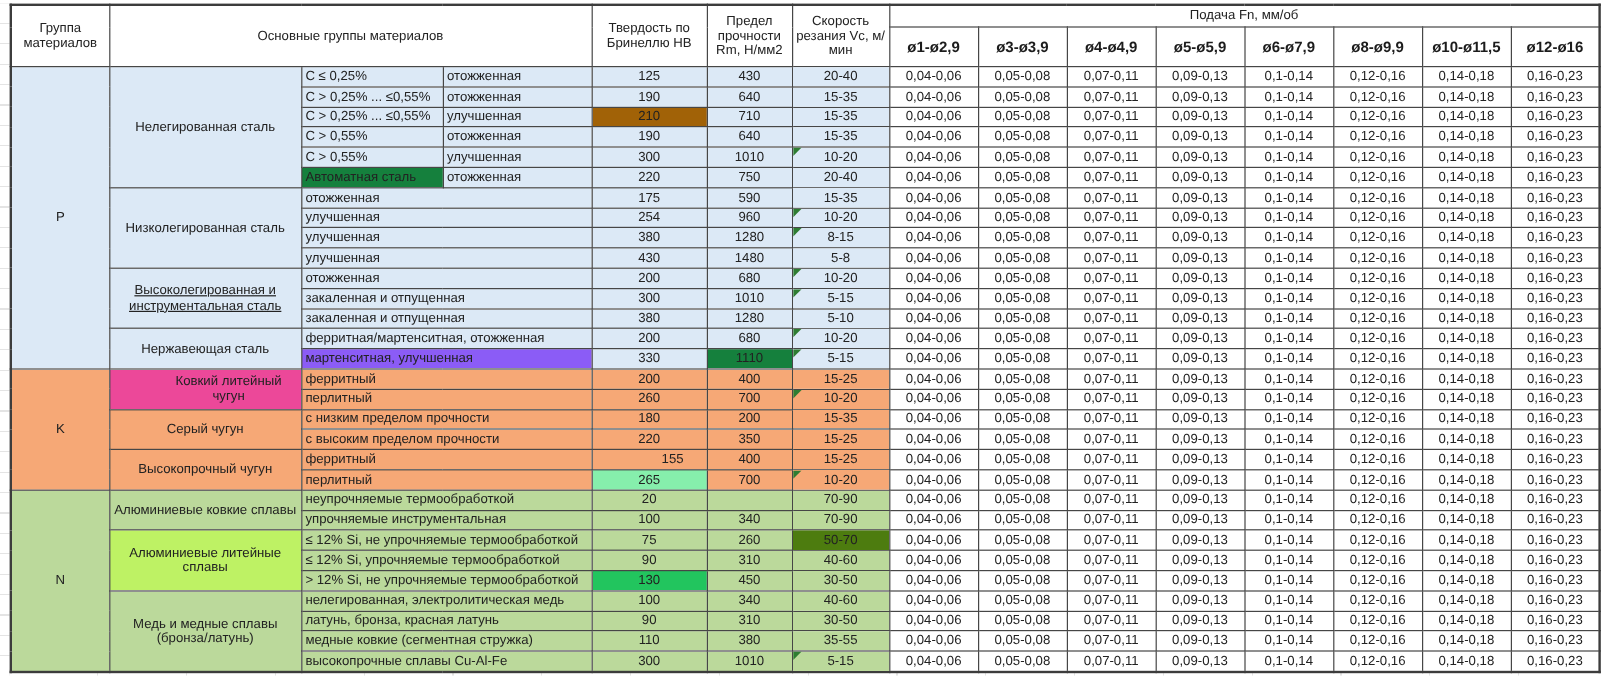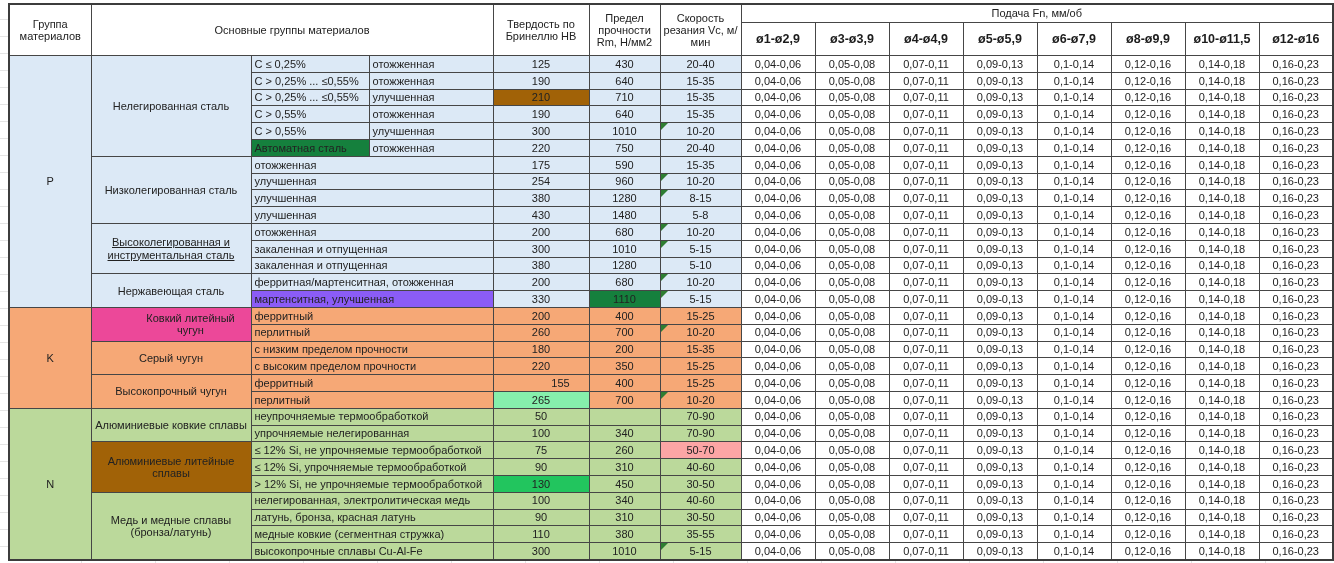"50" td.num { text: 50 -> 20 }
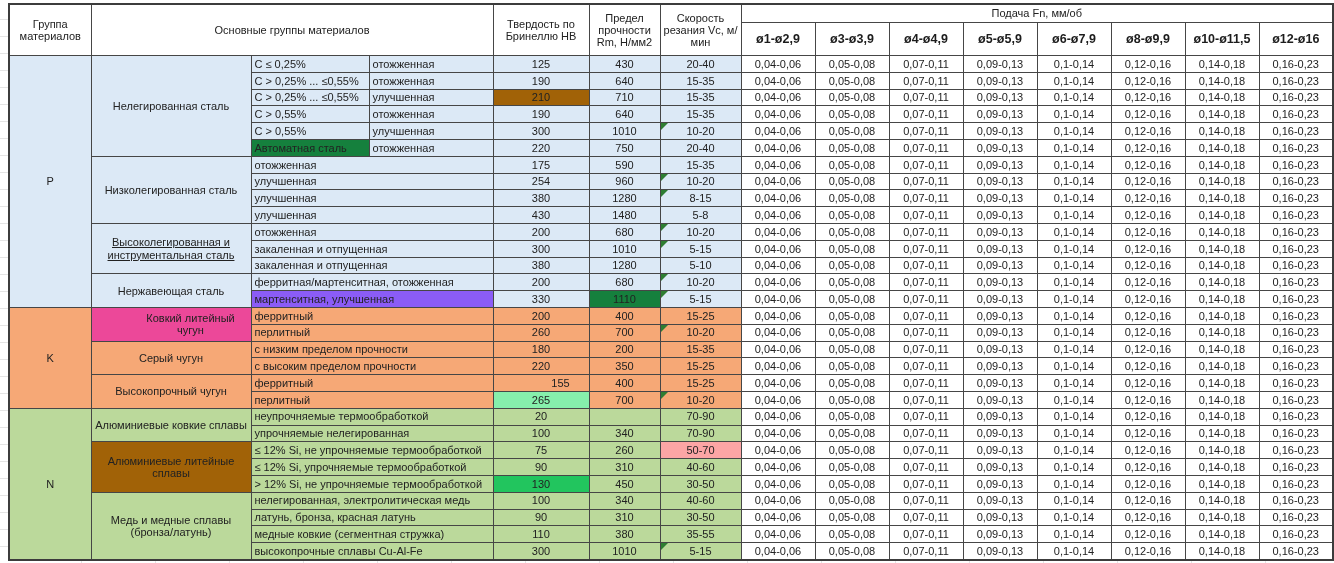"упрочняемые нелегированная" td.cond { text: нелегированная -> инструментальная }
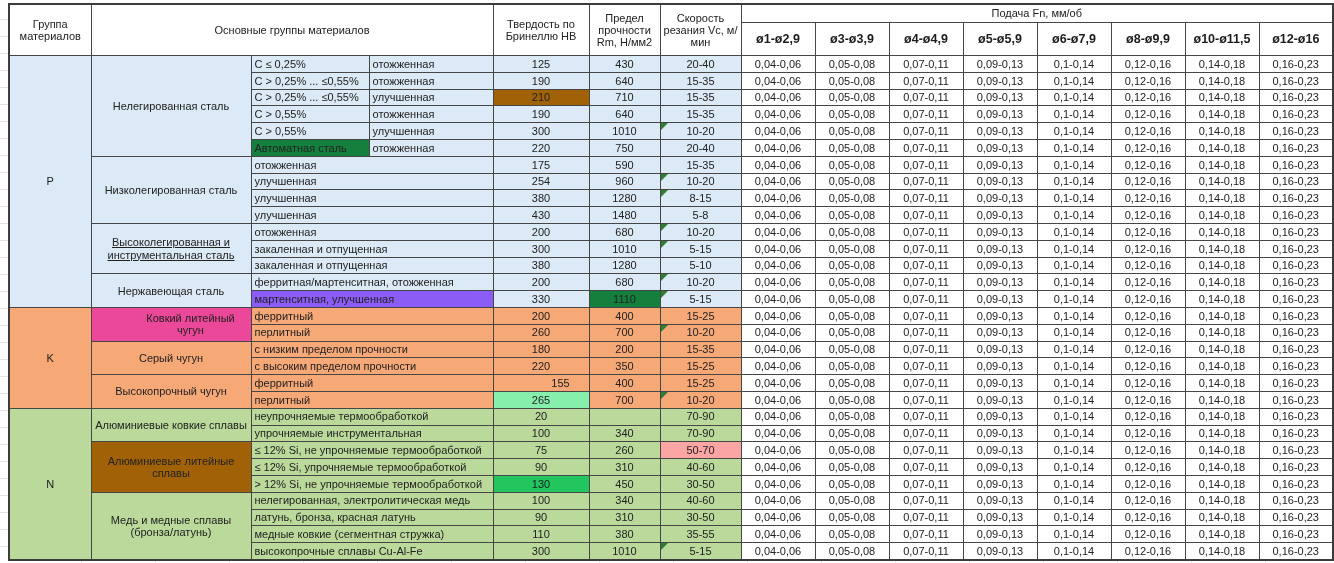"50-70" td.vc { background-color: #fca5a5 -> #4d7c0f }
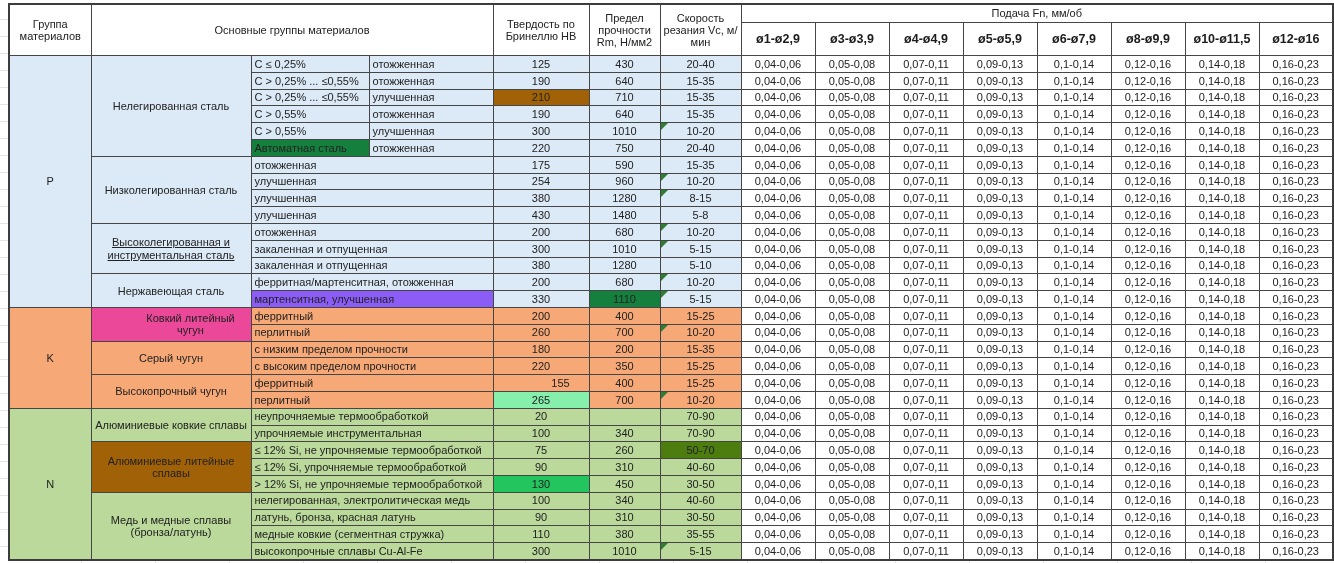"Алюминиевые литейные сплавы" td.family { background-color: #a16207 -> #bef264 }
